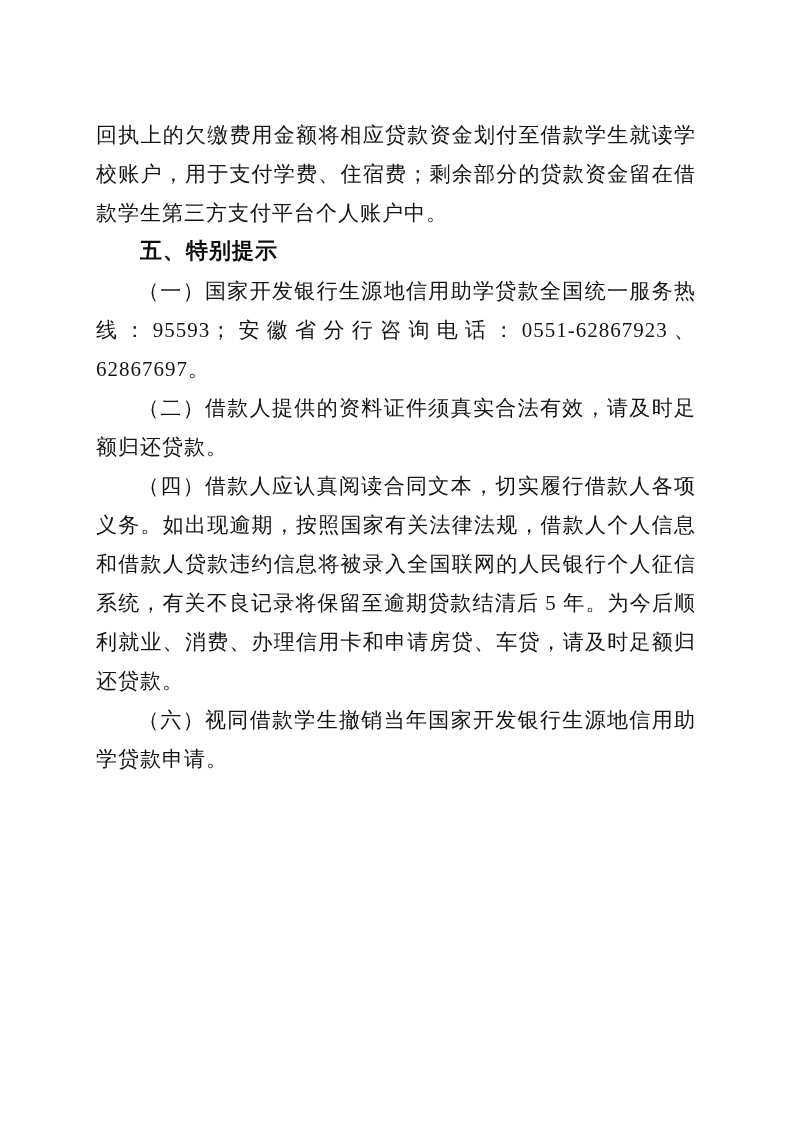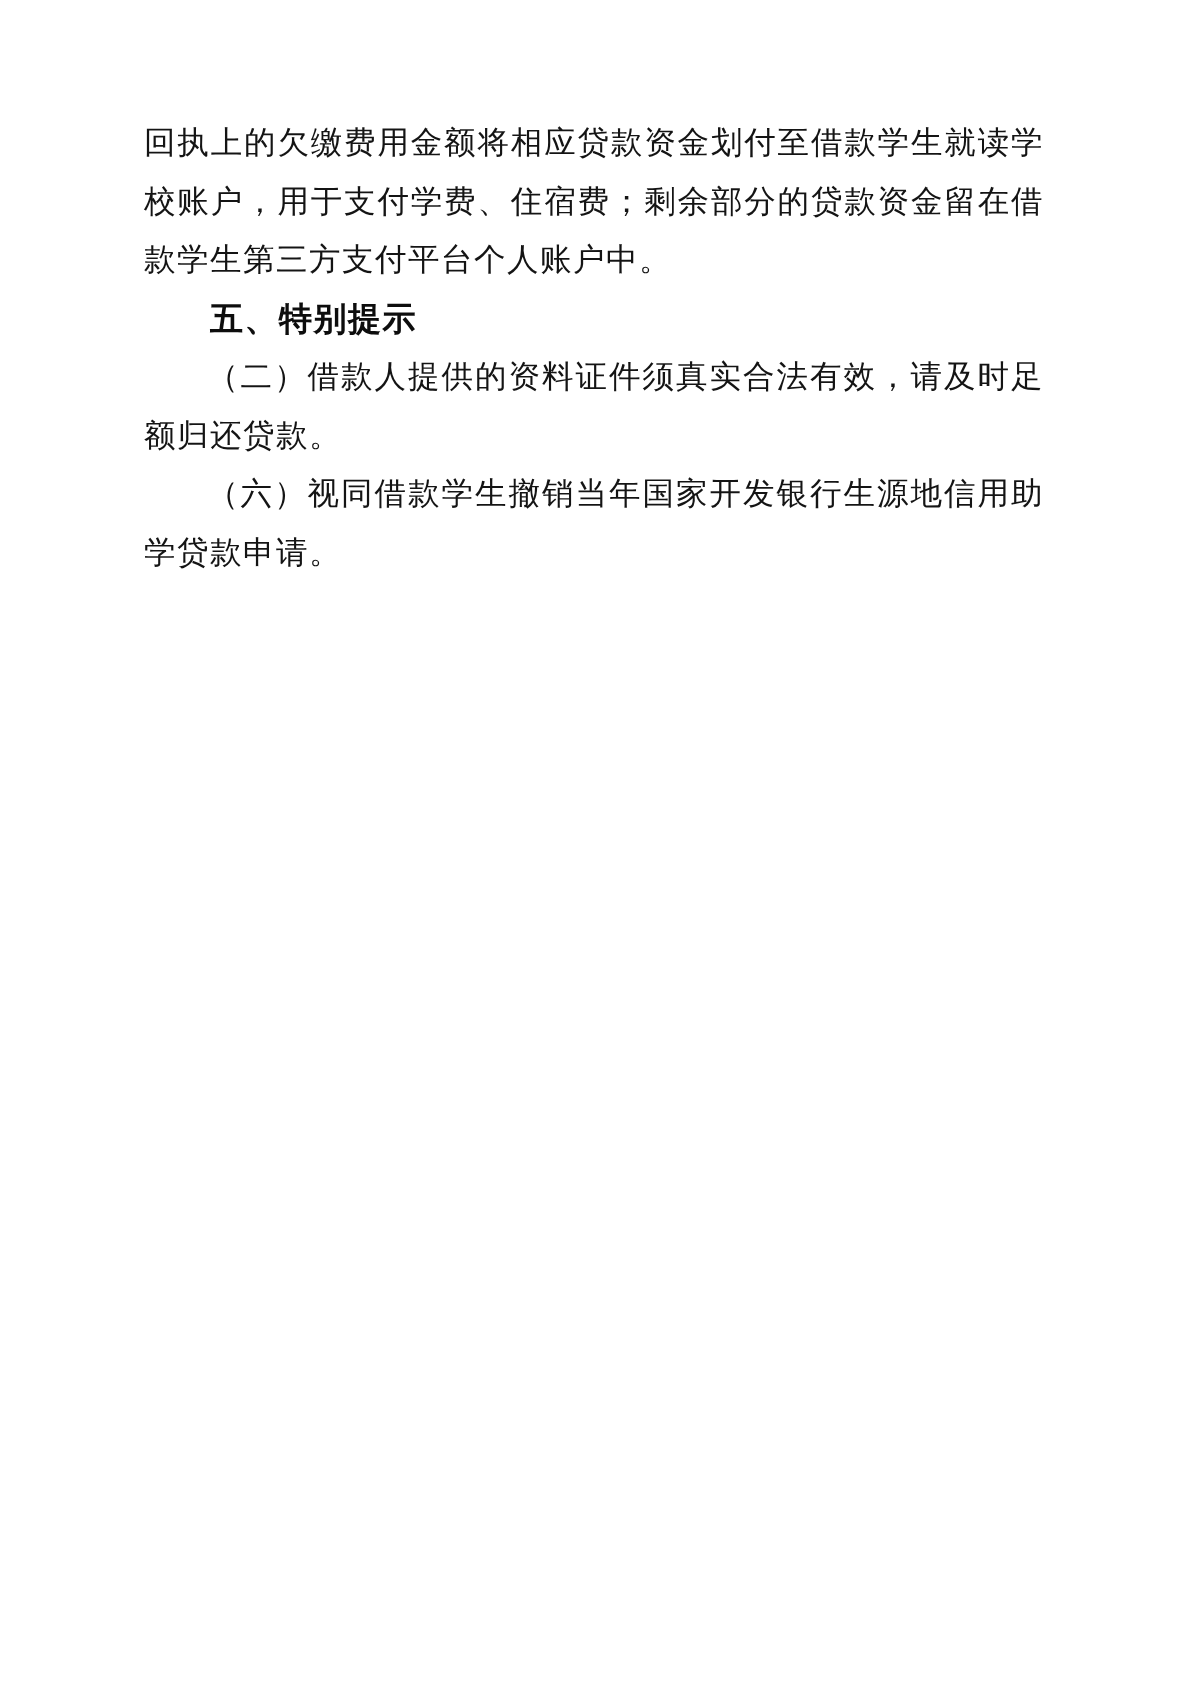"回执上的欠缴费用金额将相应贷款资金划付至借款学生就读学校账户，用于支付学费、住宿" .page { padding: 76px 97px 0 96px -> 116px 97px 0 96px }
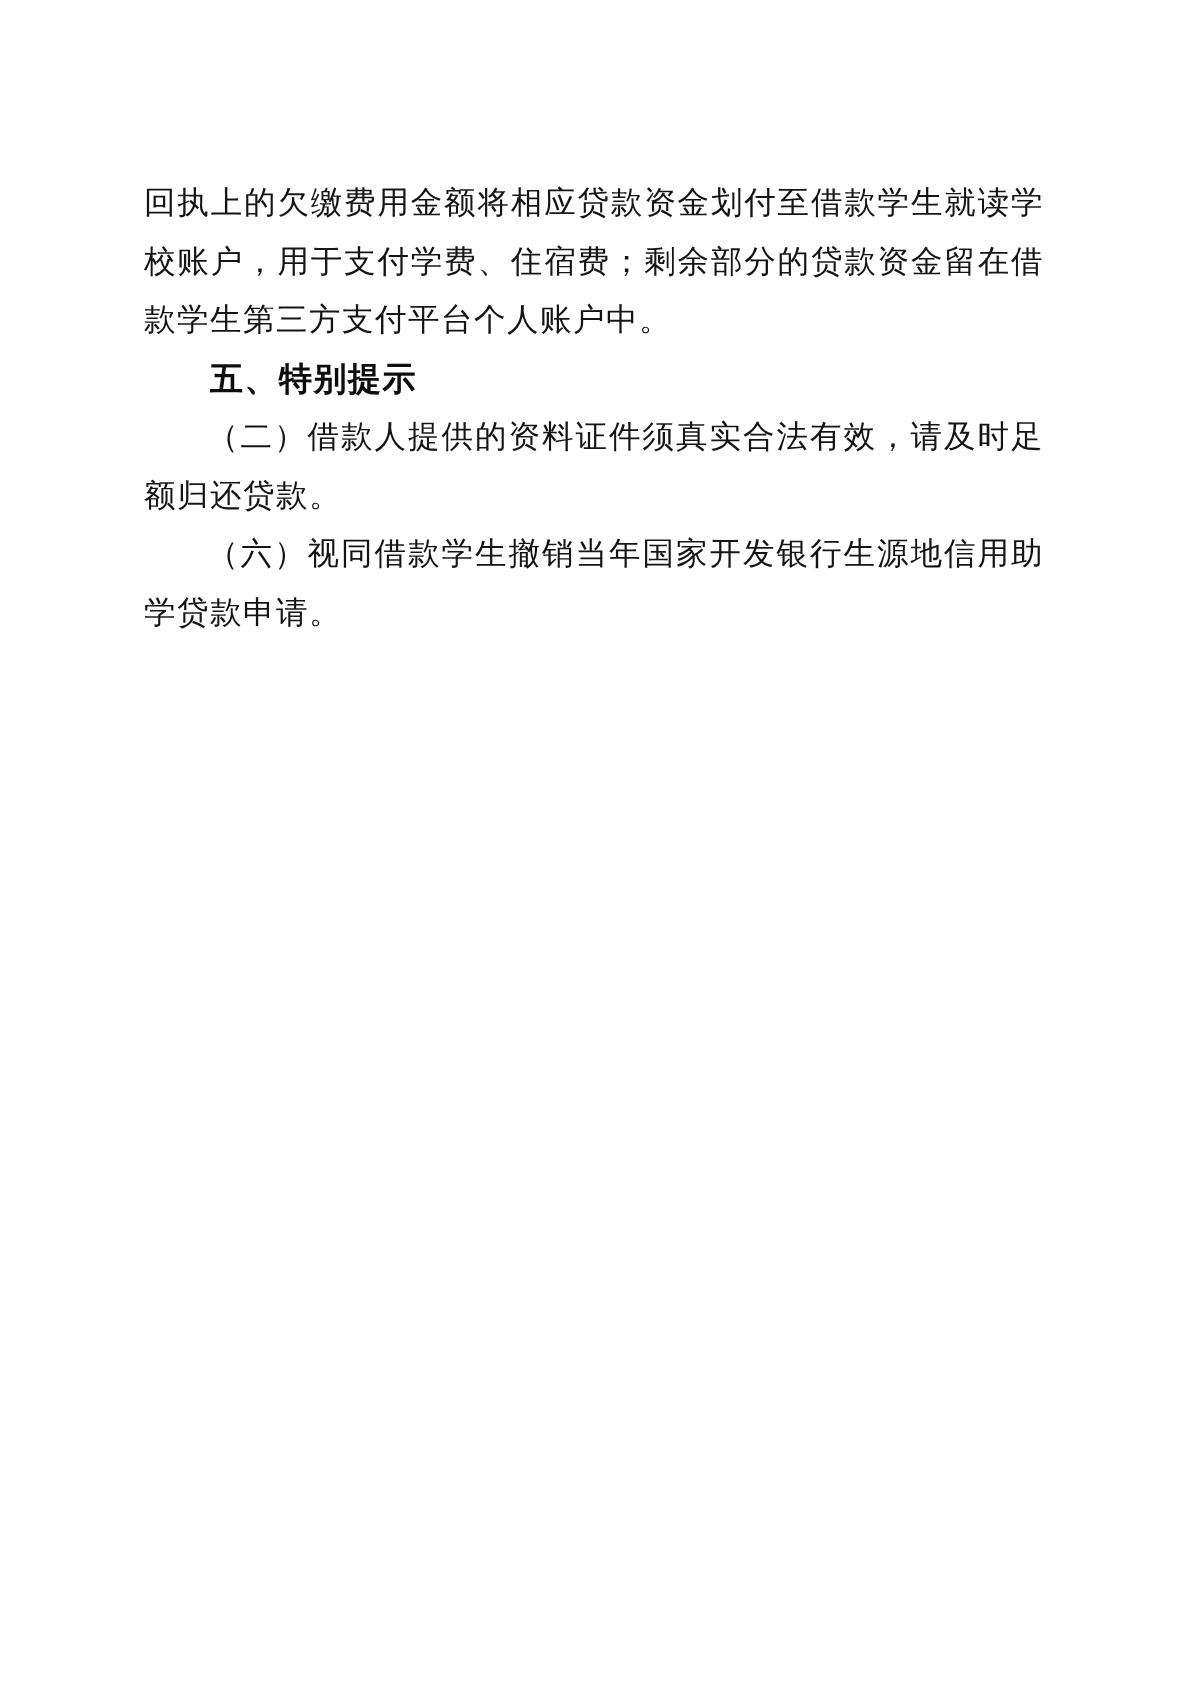"五、特别提示" .section-heading { font-family: Liberation Sans, sans-serif -> Liberation Mono, monospace }
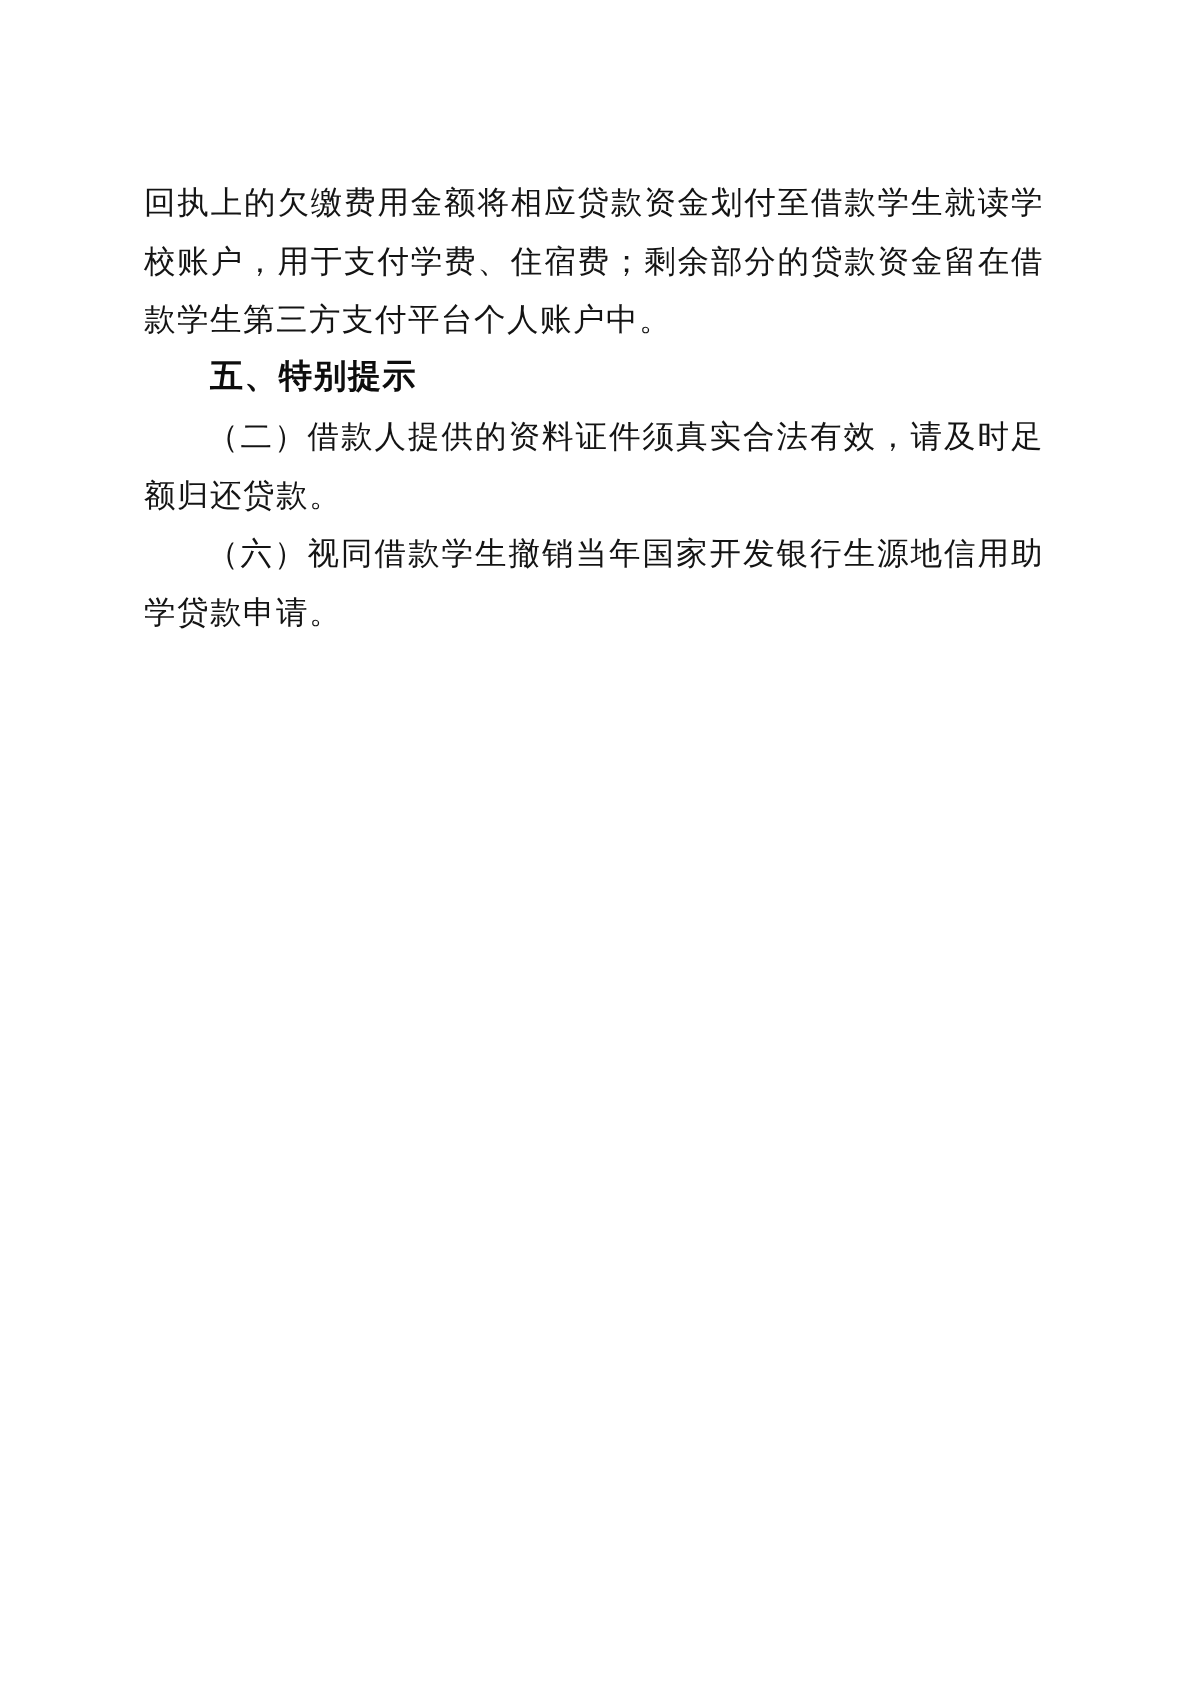"（一）国家开发银行生源地信用助学贷款全国统一服务热线：95593；安徽省分行咨询" p.body-par { html: none -> <p>（一）国家开发银行生源地信用助学贷款全国统一服务热线：95593；安徽省分行咨询电话：0551-62867923、62867697。</p> }
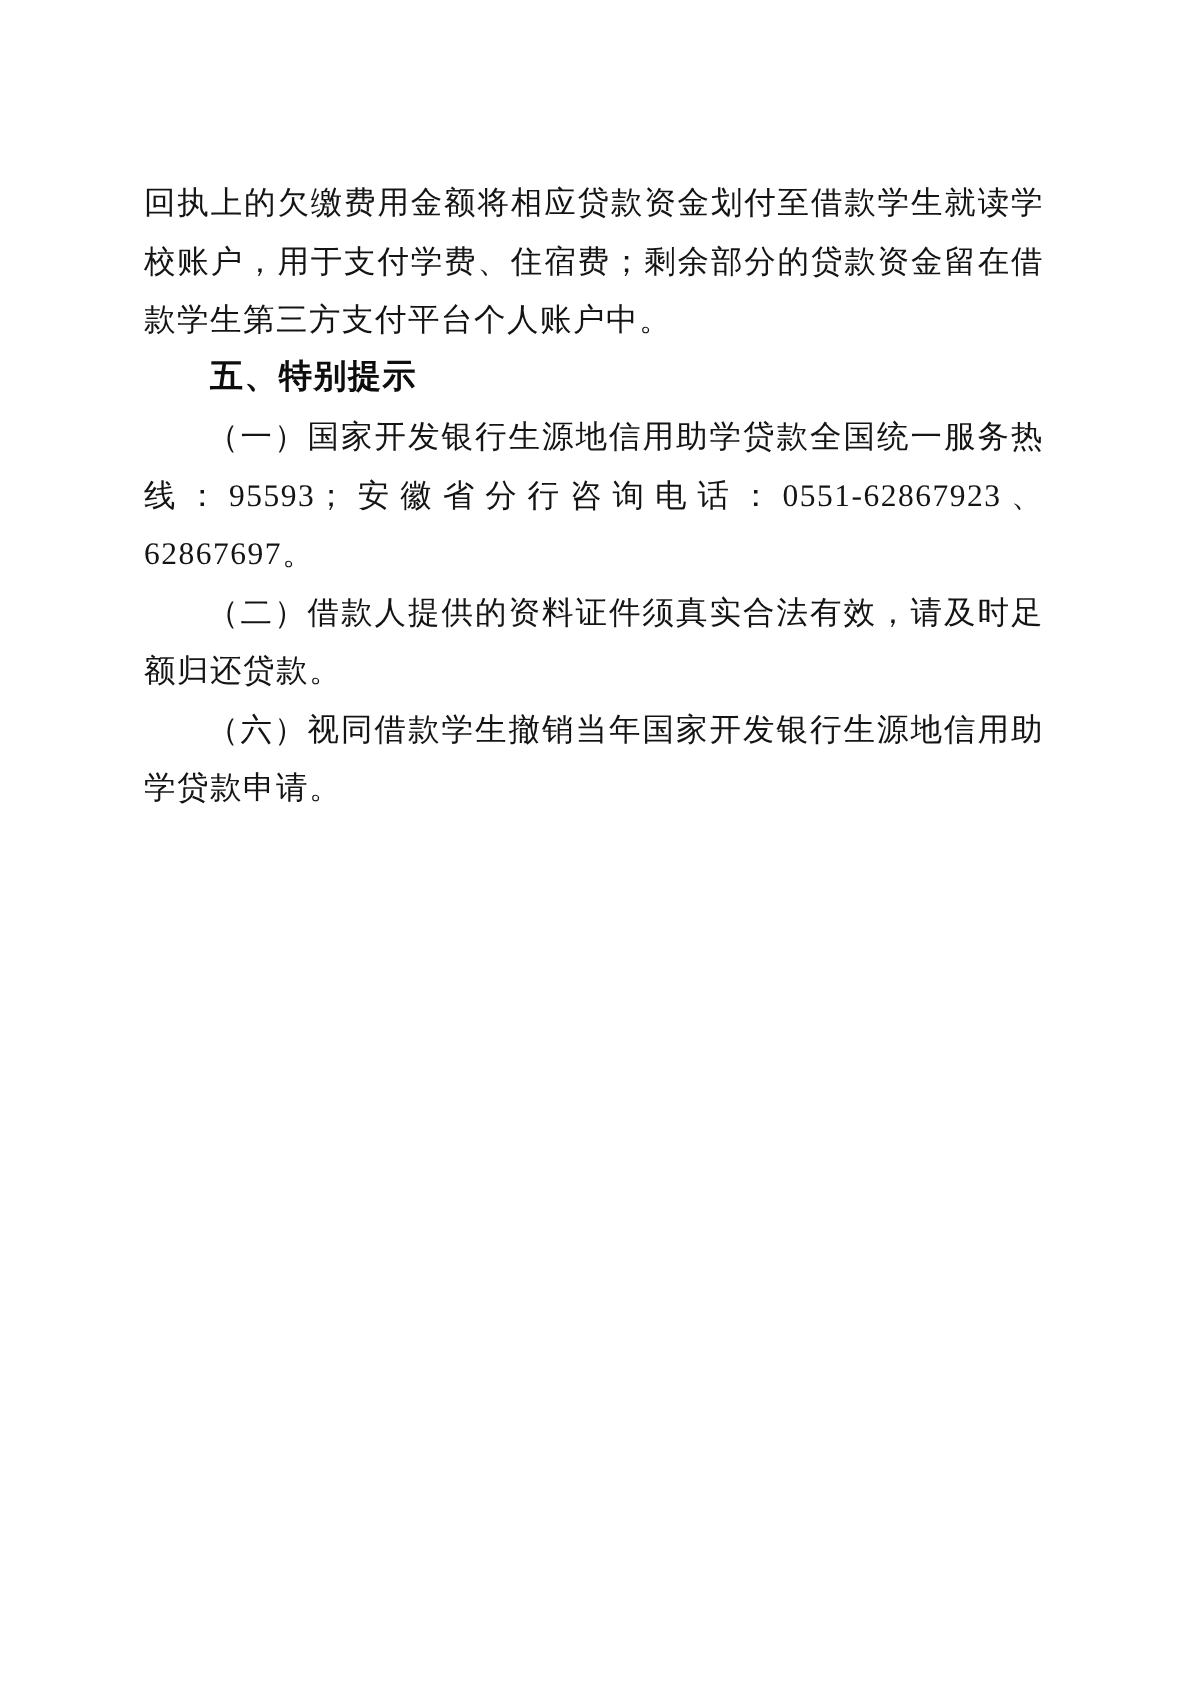"（四）借款人应认真阅读合同文本，切实履行借款人各项义务。如出现逾期，按照国家有关" p.body-par { html: none -> <p>（四）借款人应认真阅读合同文本，切实履行借款人各项义务。如出现逾期，按照国家有关法律法规，借款人个人信息和借款人贷款违约信息将被录入全国联网的人民银行个人征信系统，有关不良记录将保留至逾期贷款结清后 5 年。为今后顺利就业、消费、办理信用卡和申请房贷、车贷，请及时足额归还贷款。</p> }
